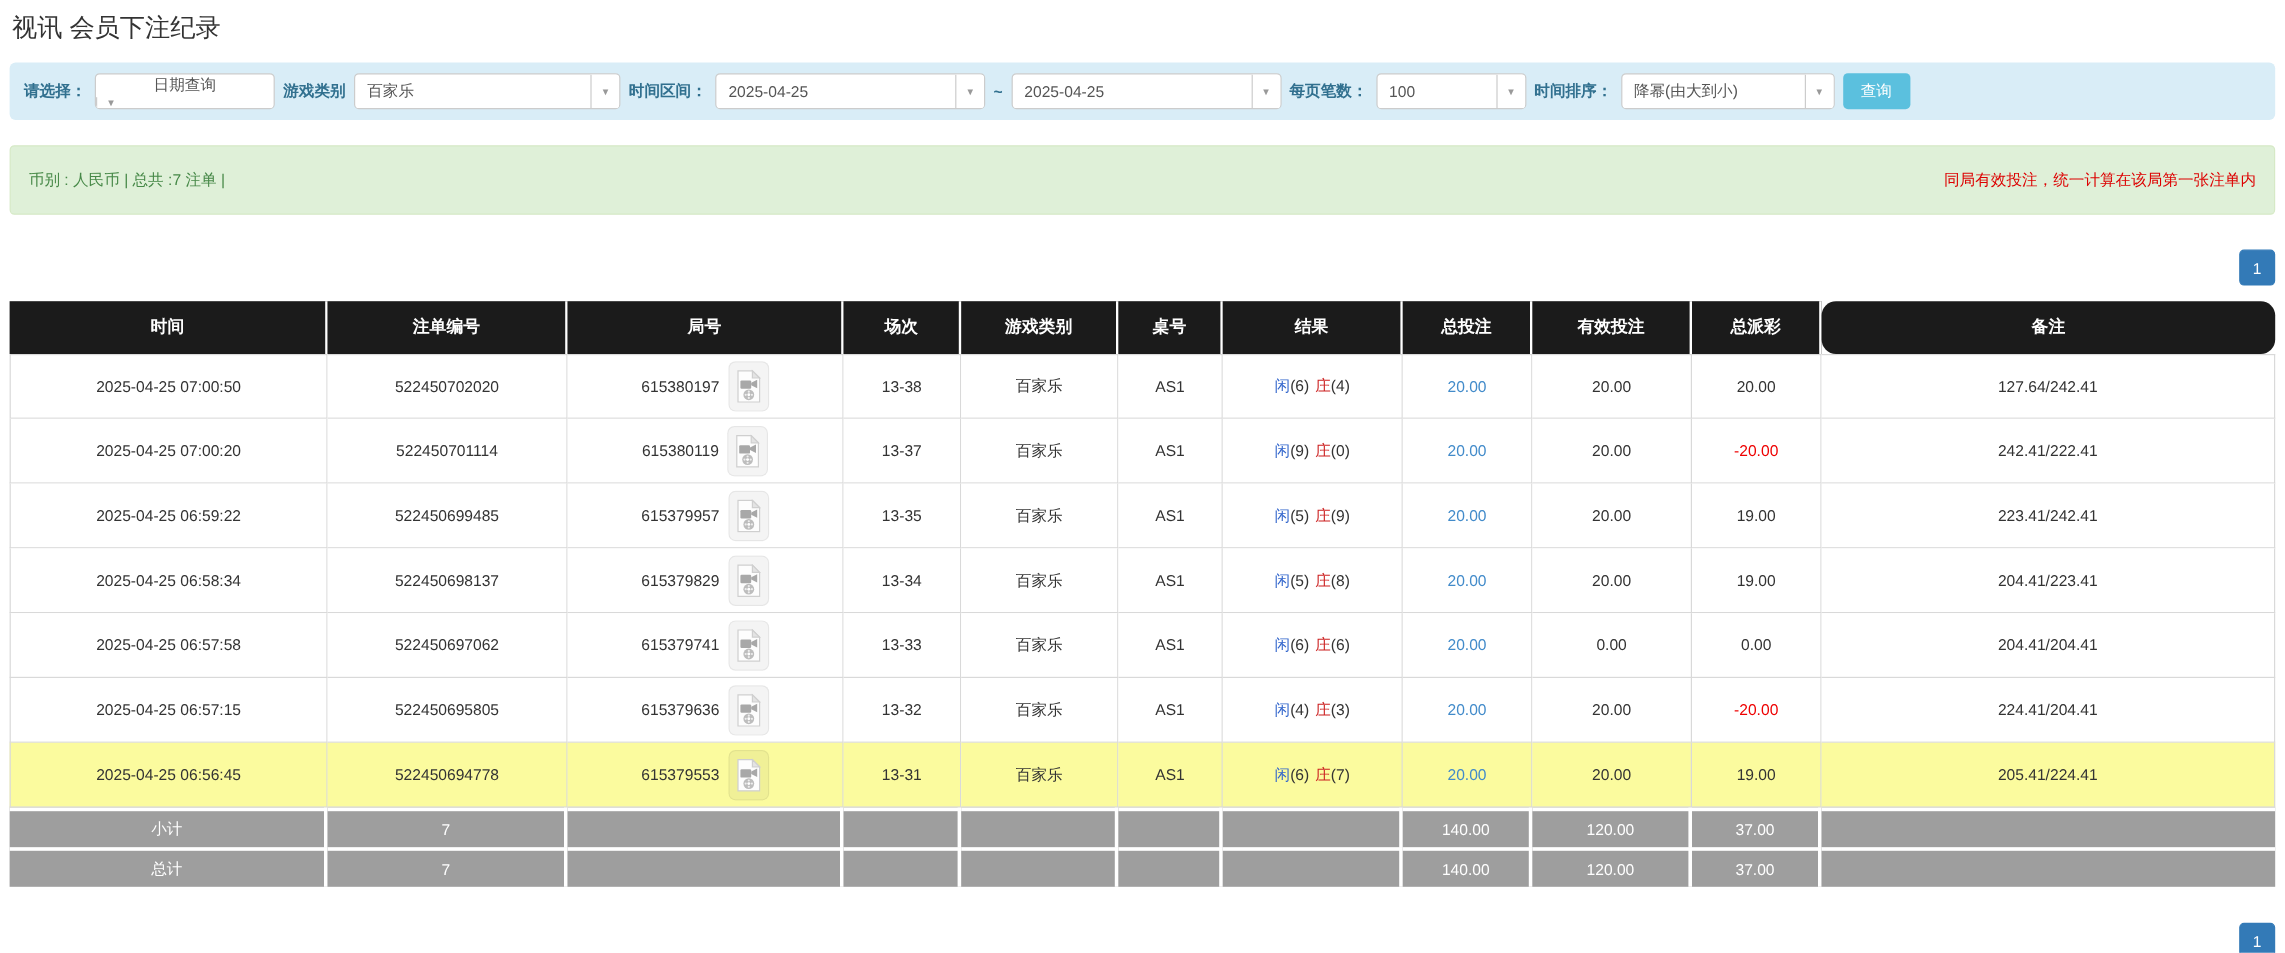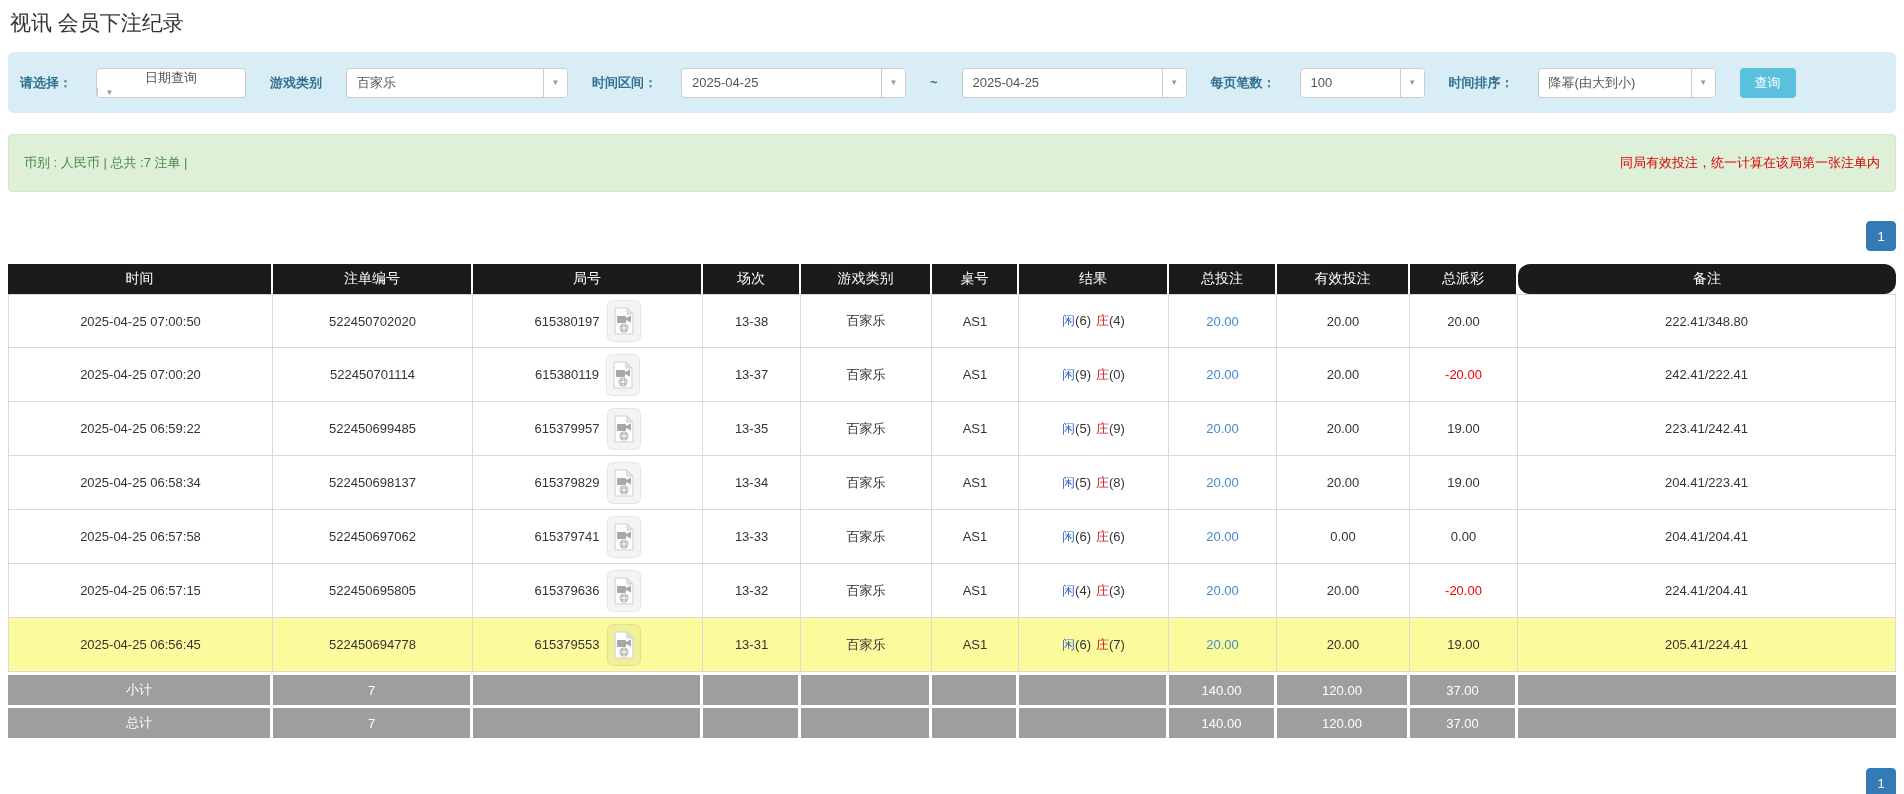"请选择：" .filter-bar { gap: 24px -> 7px; height: 61px -> 48px }
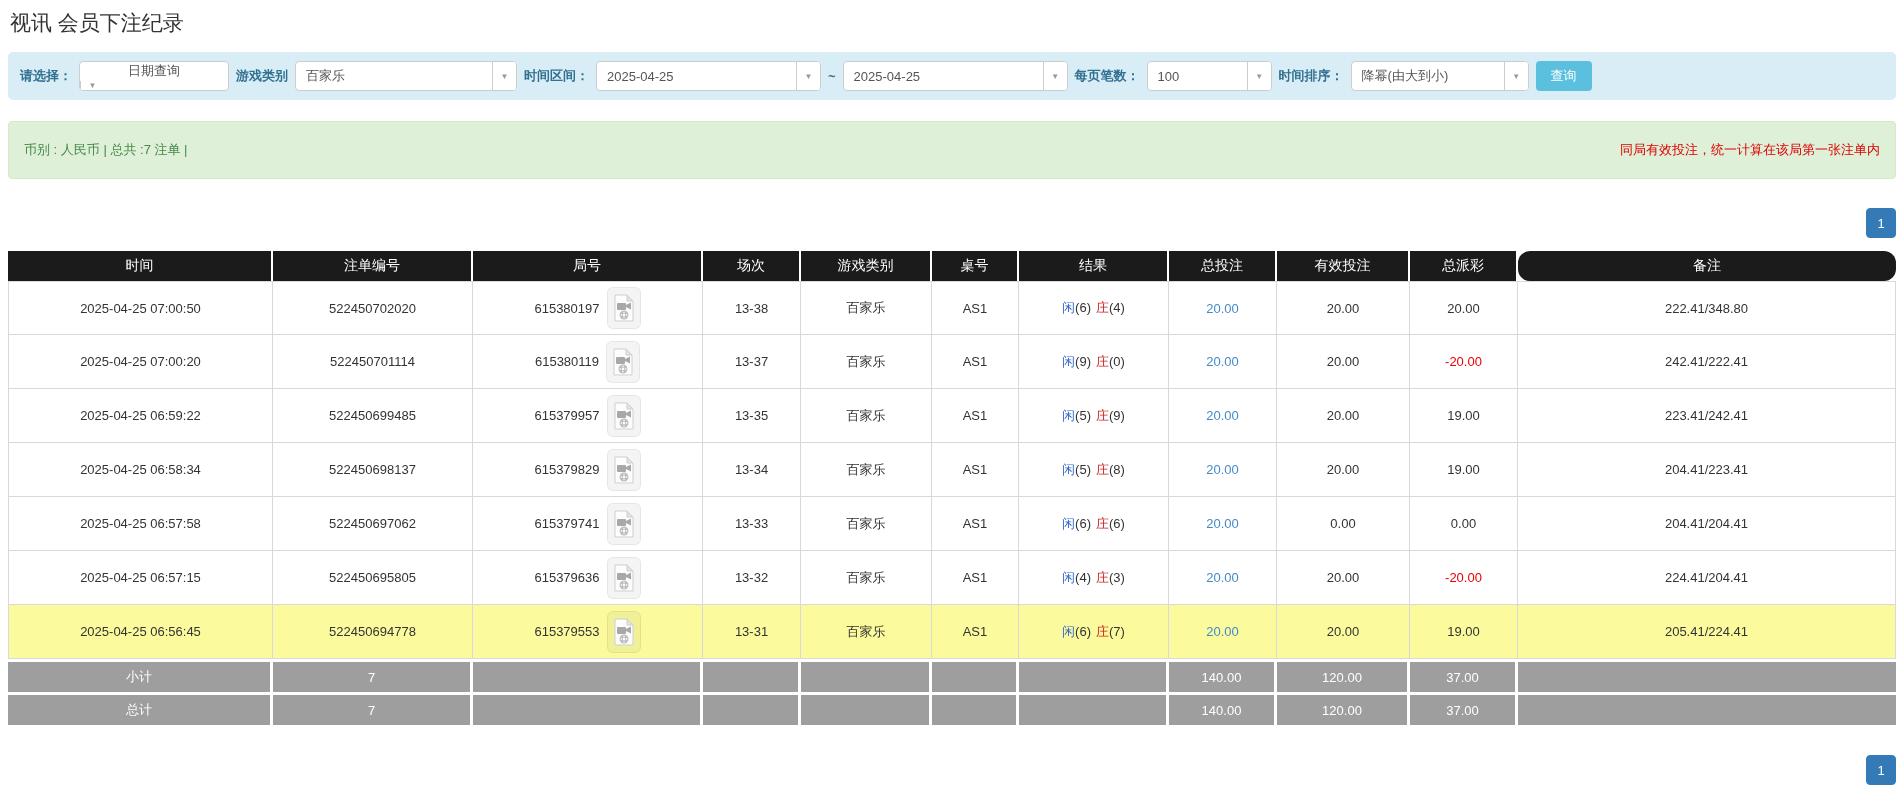"时间" thead th { font-weight: normal -> bold; height: 30px -> 44px }
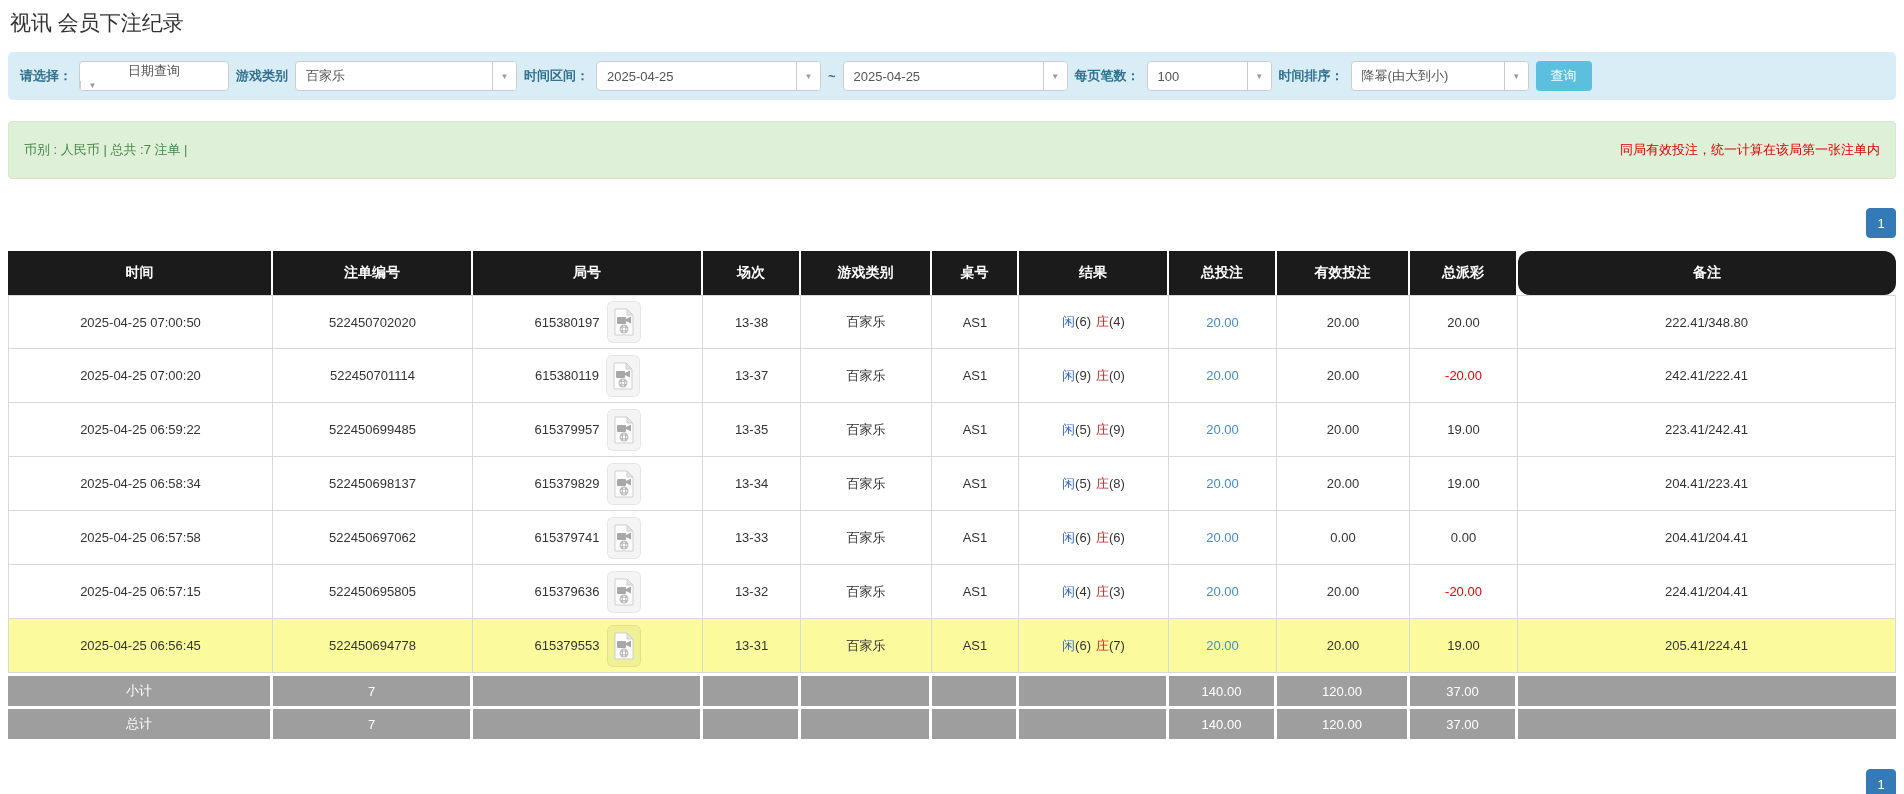"222.41/348.80" span { text: 222.41/348.80 -> 127.64/242.41 }
